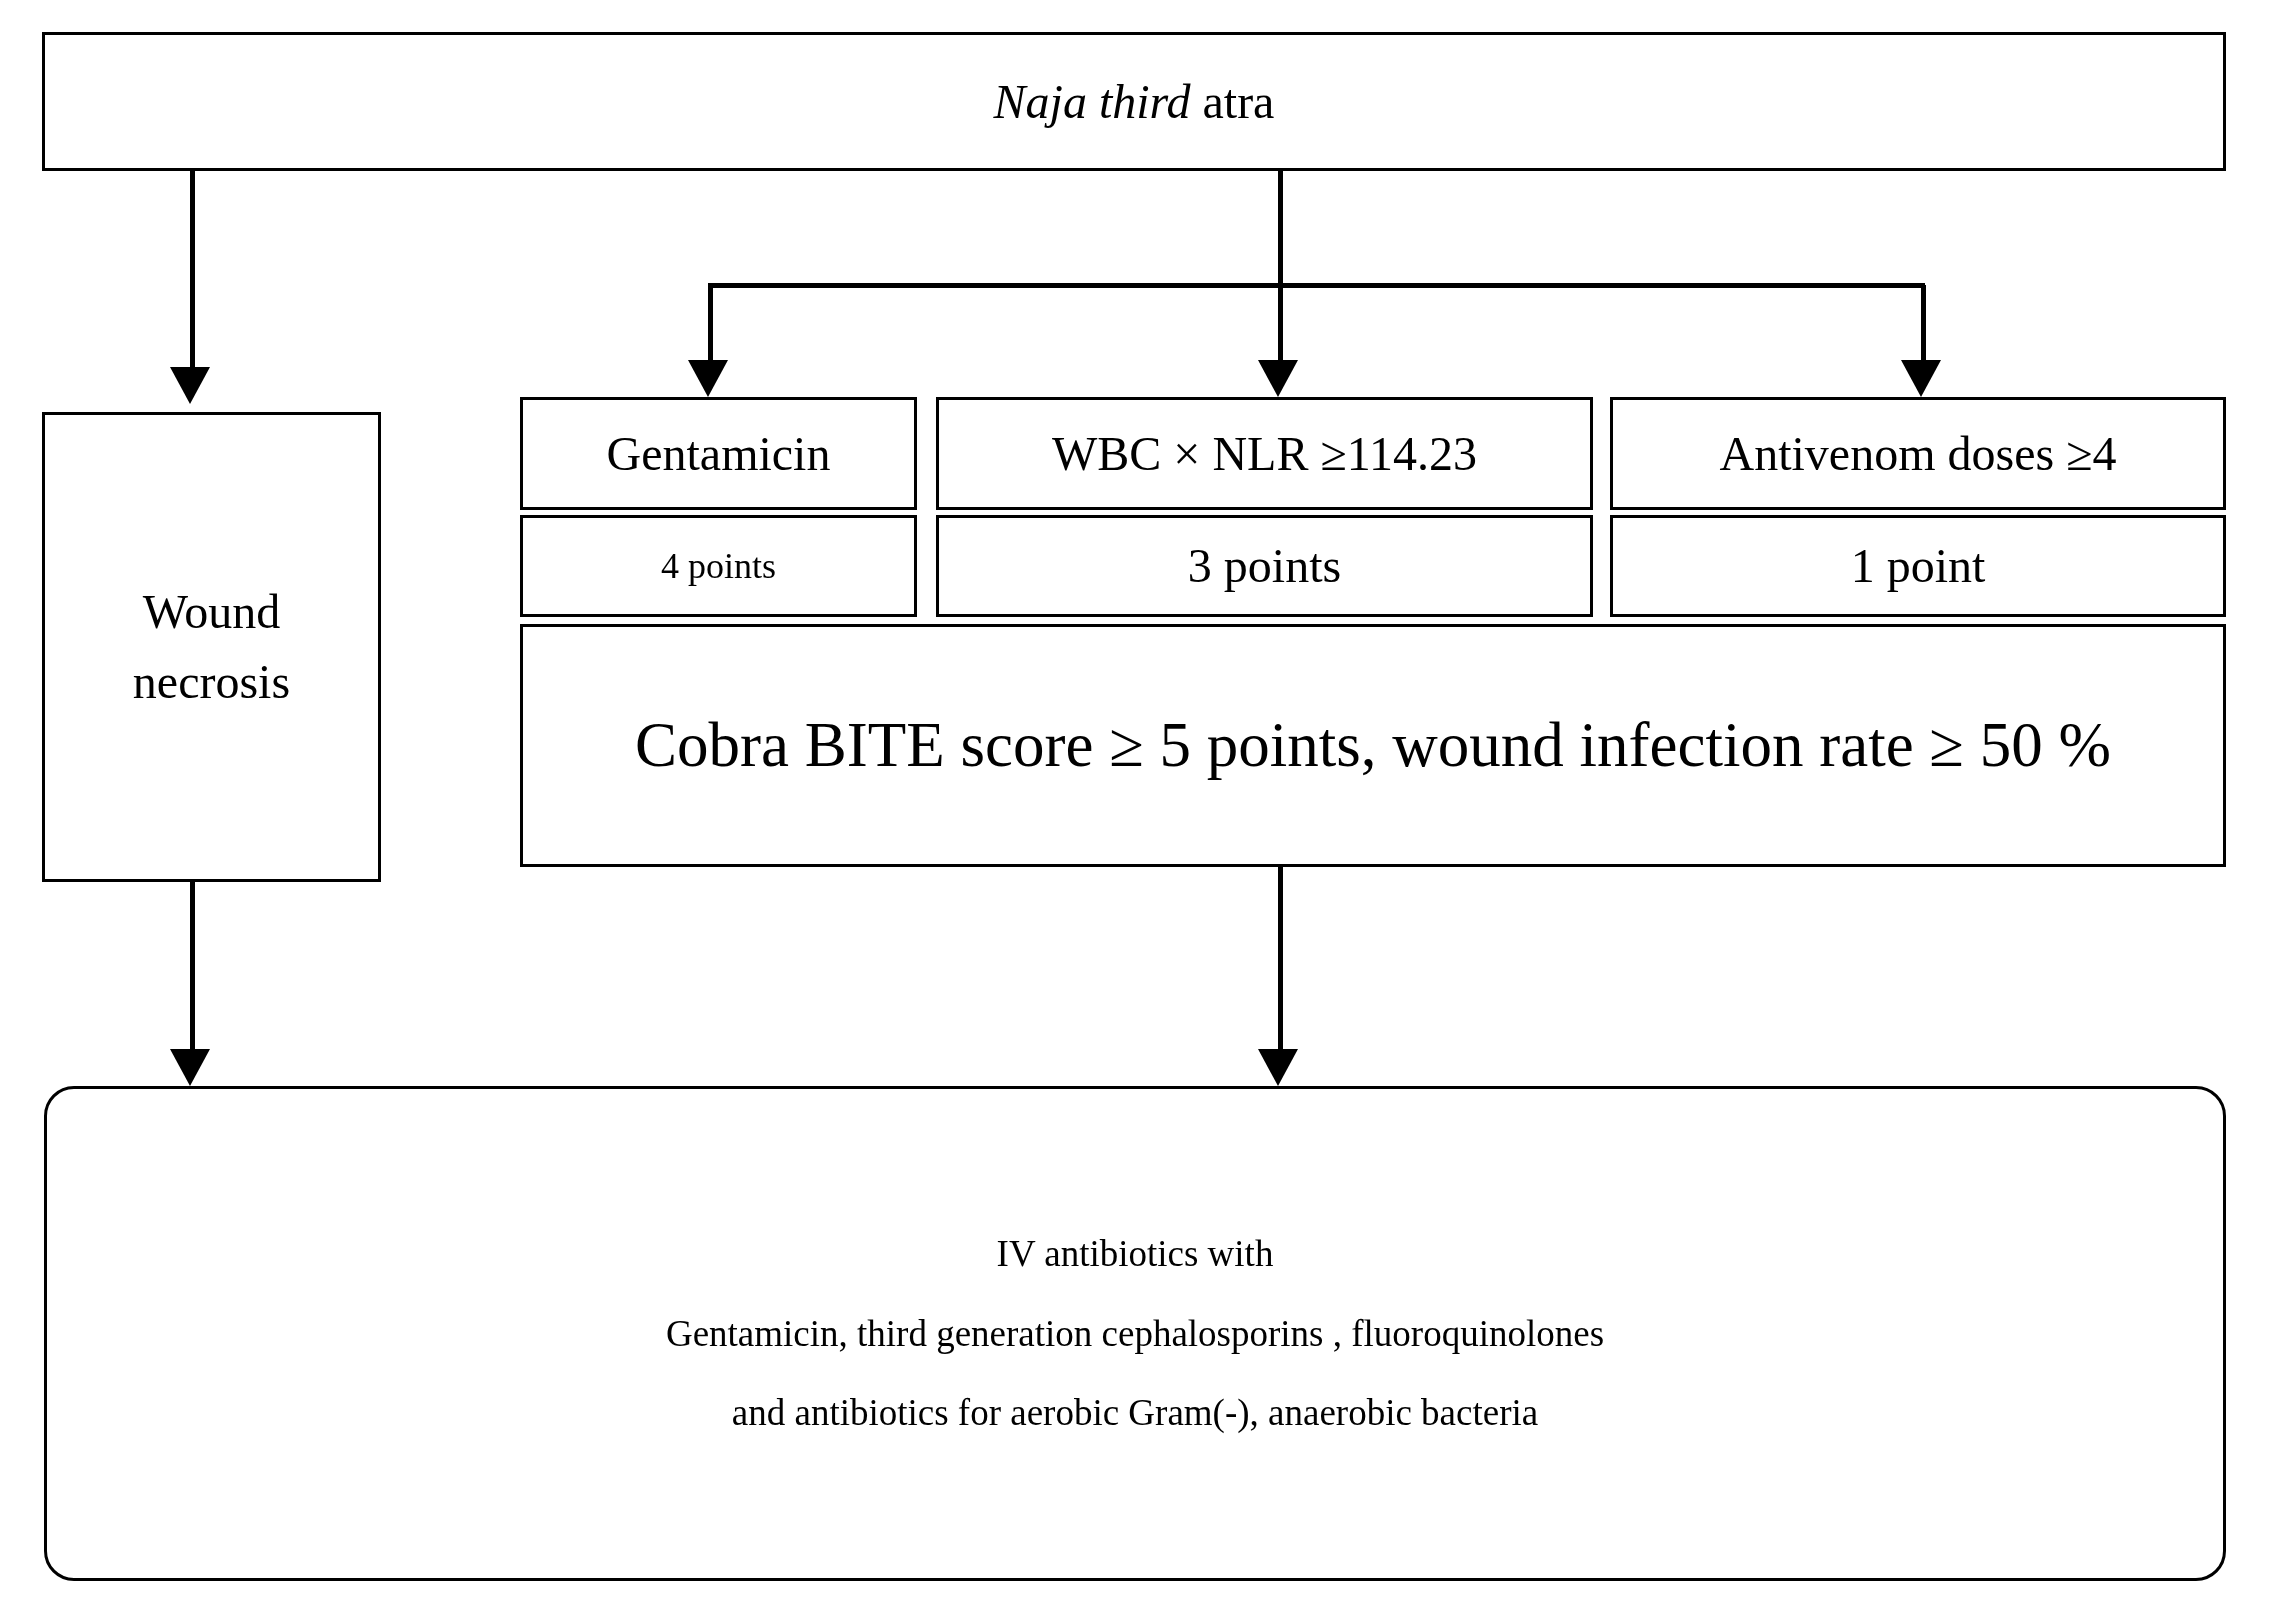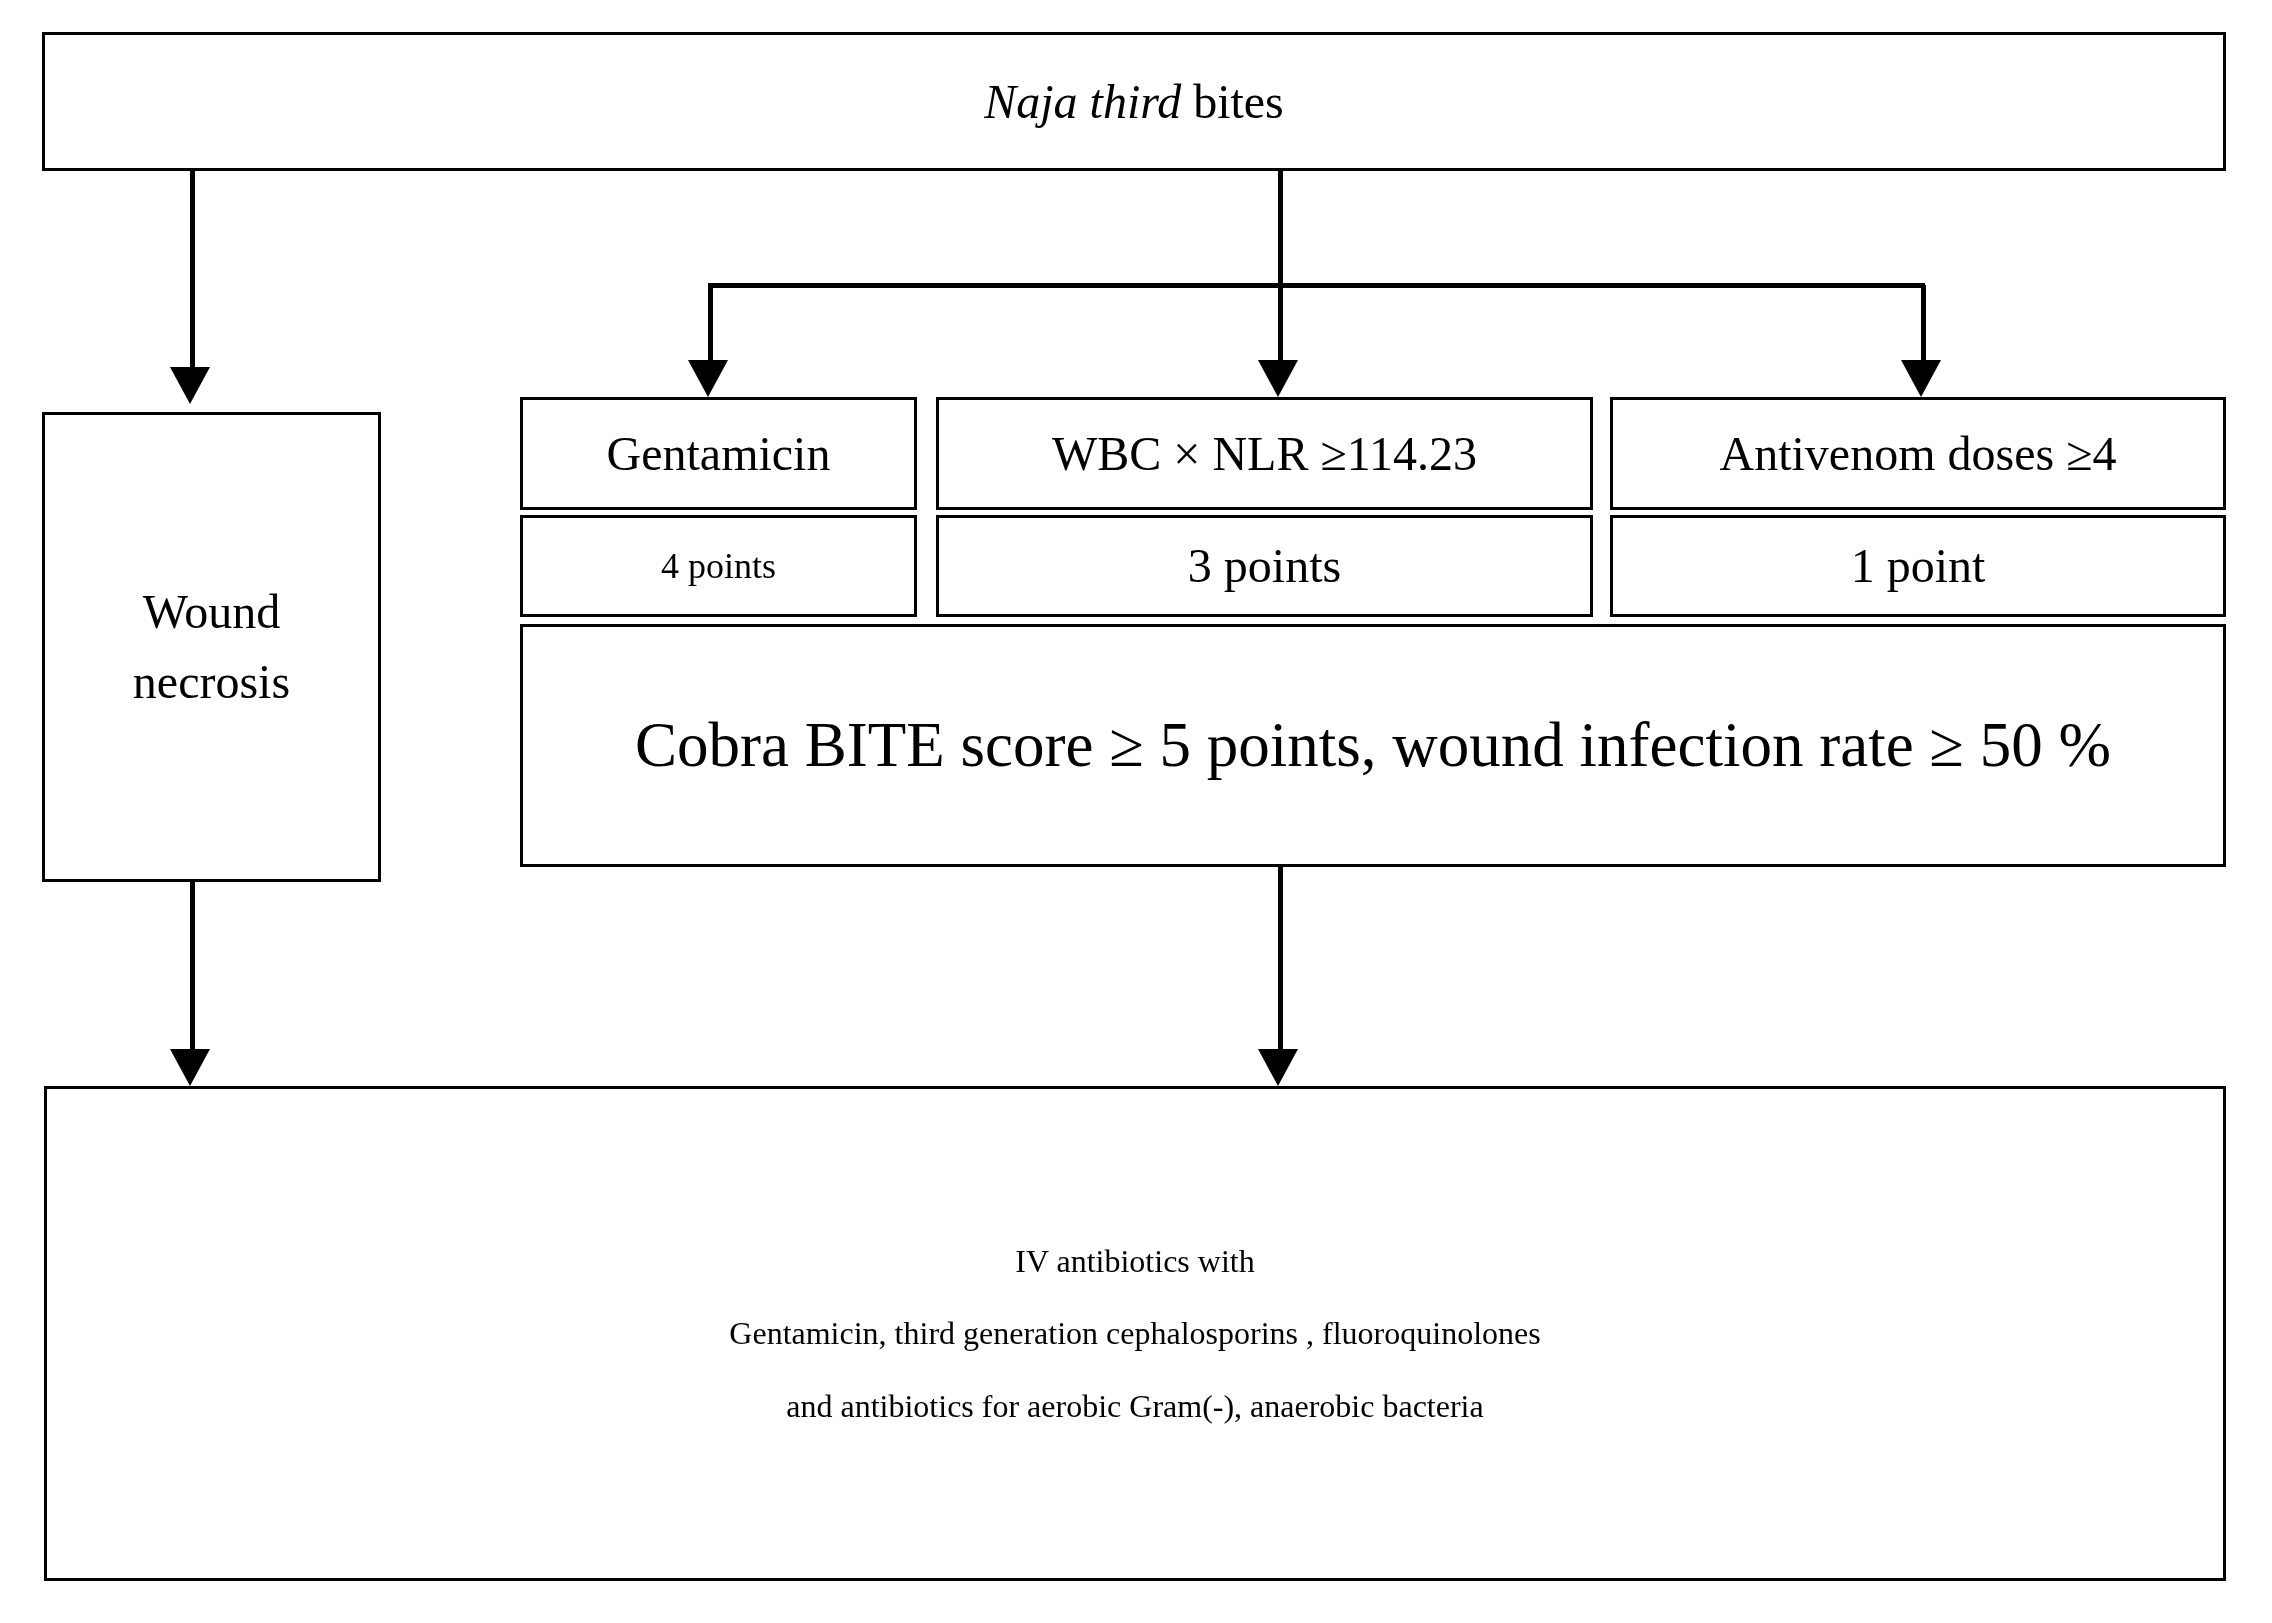"bites" span { text: bites -> atra }
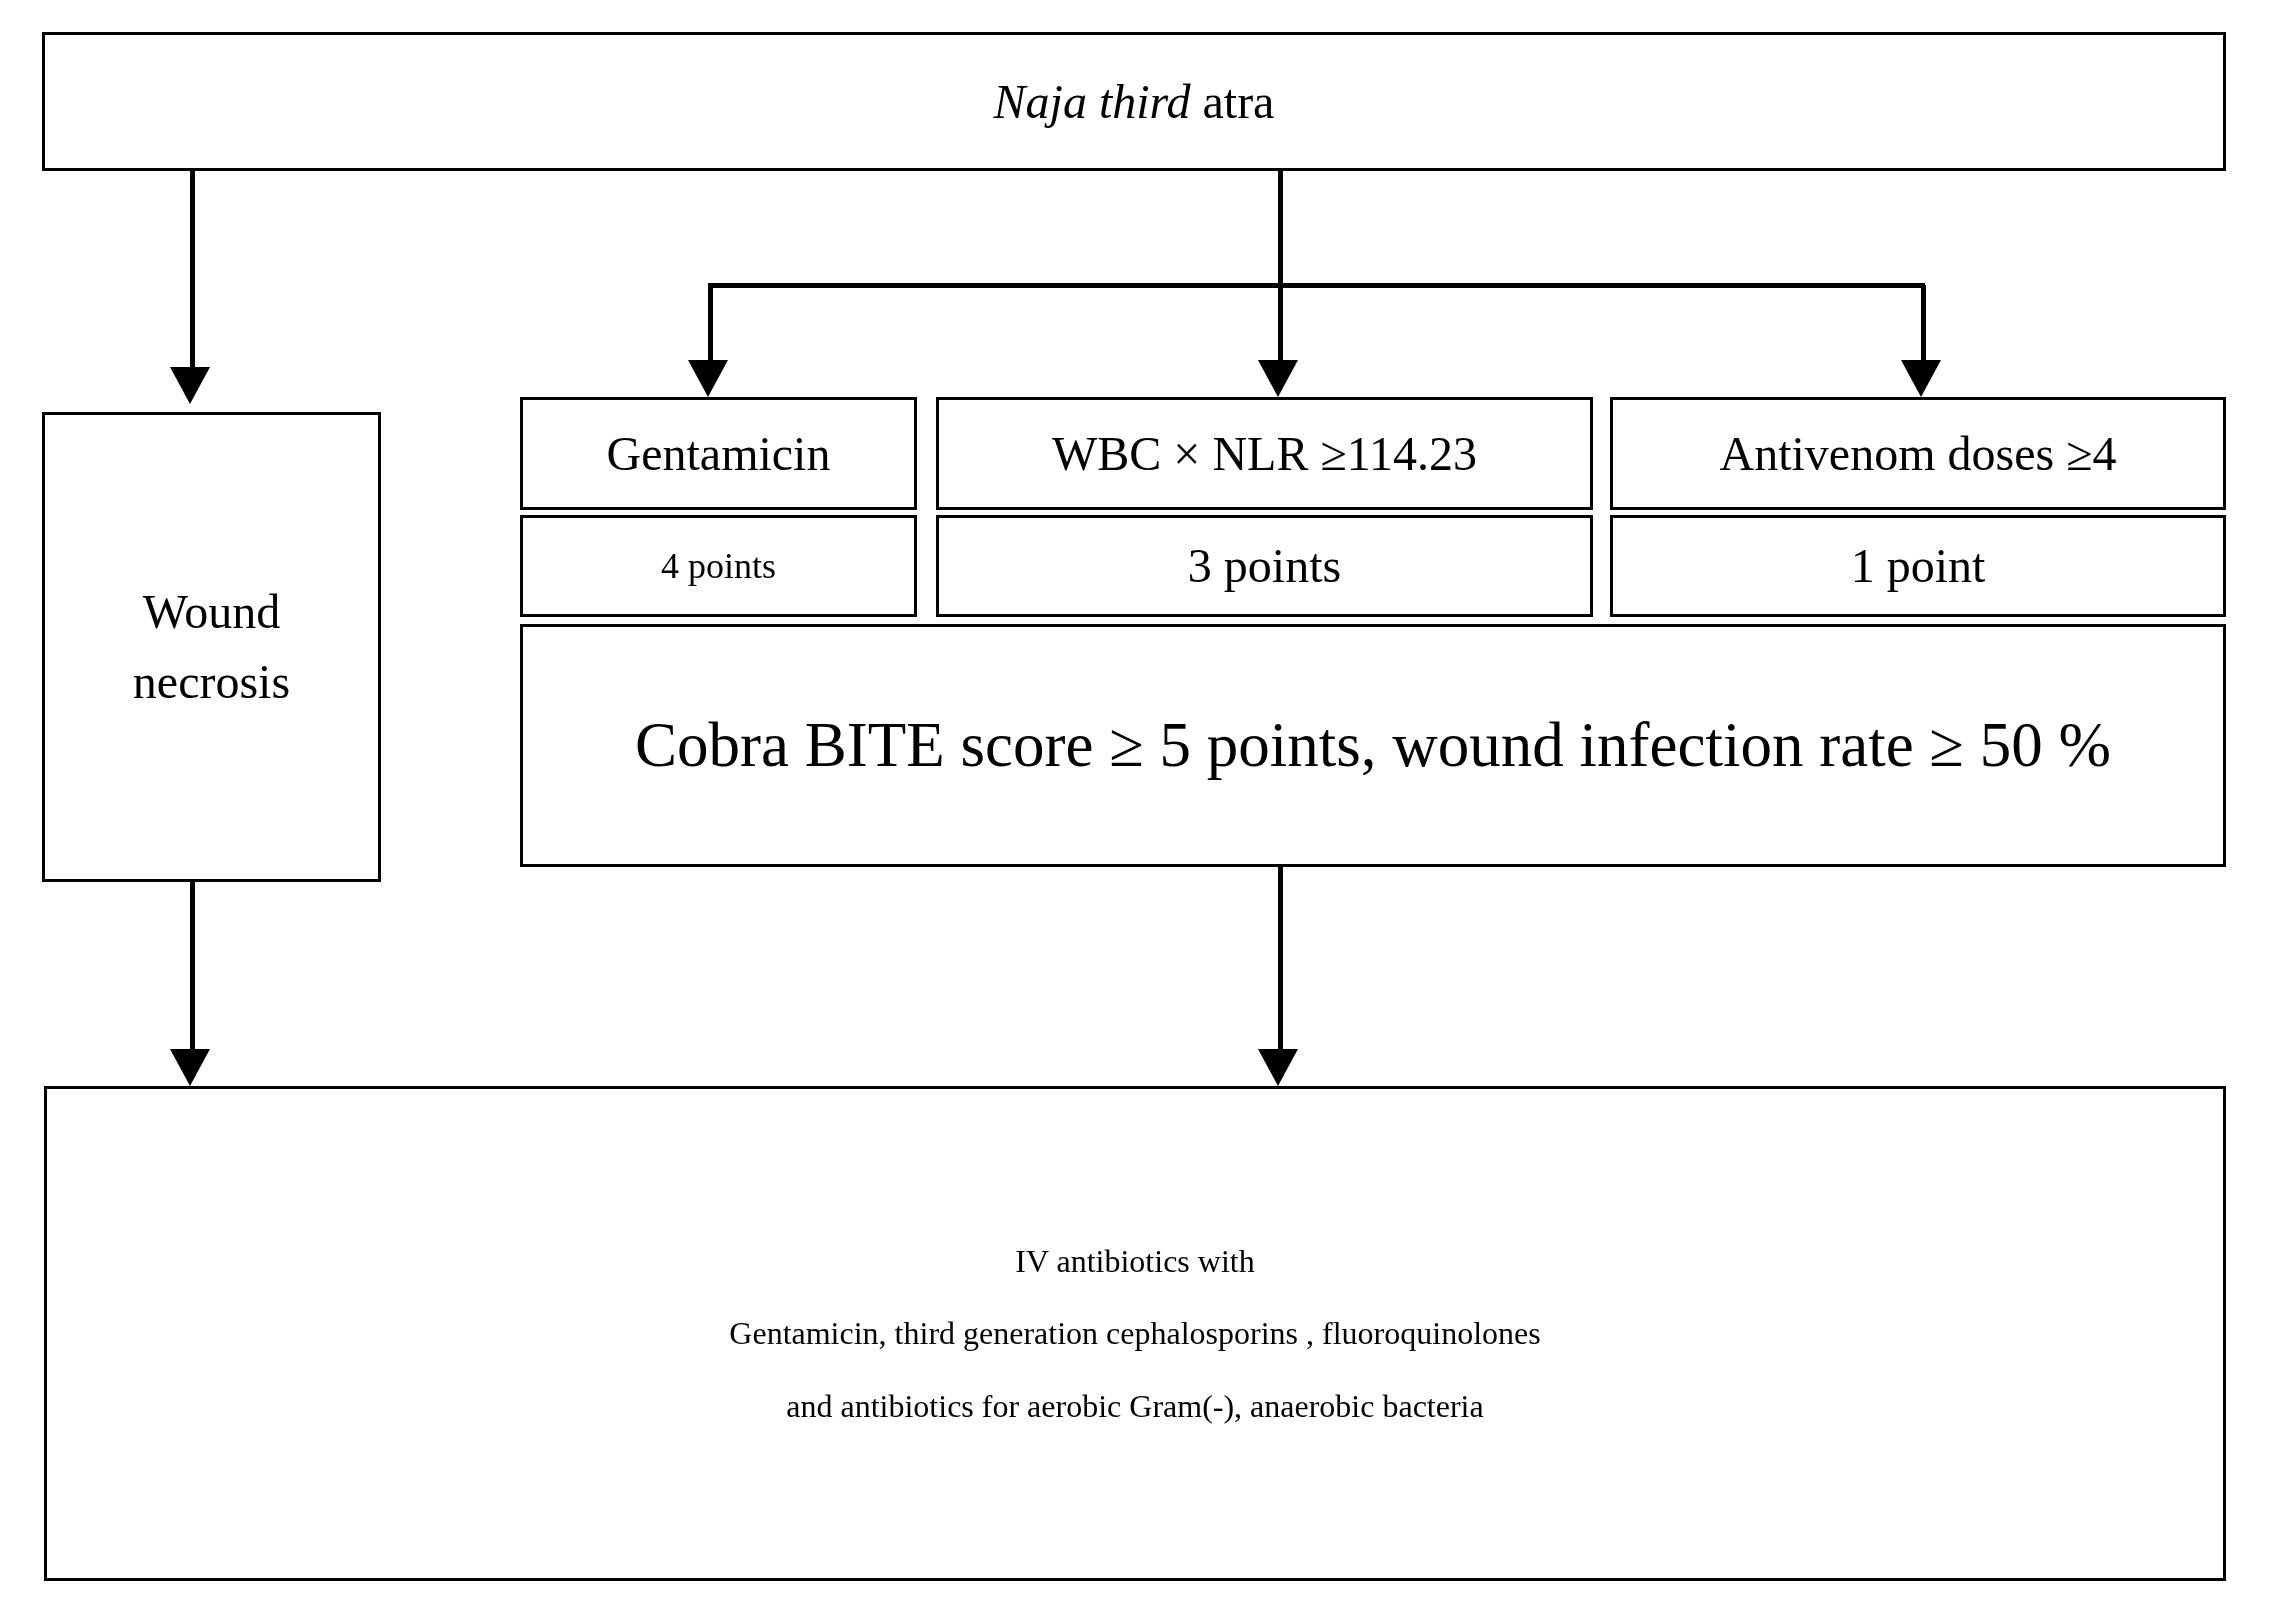"IV antibiotics with" #node-treatment { border-radius: none -> 30px; font-size: 32px -> 37px }
